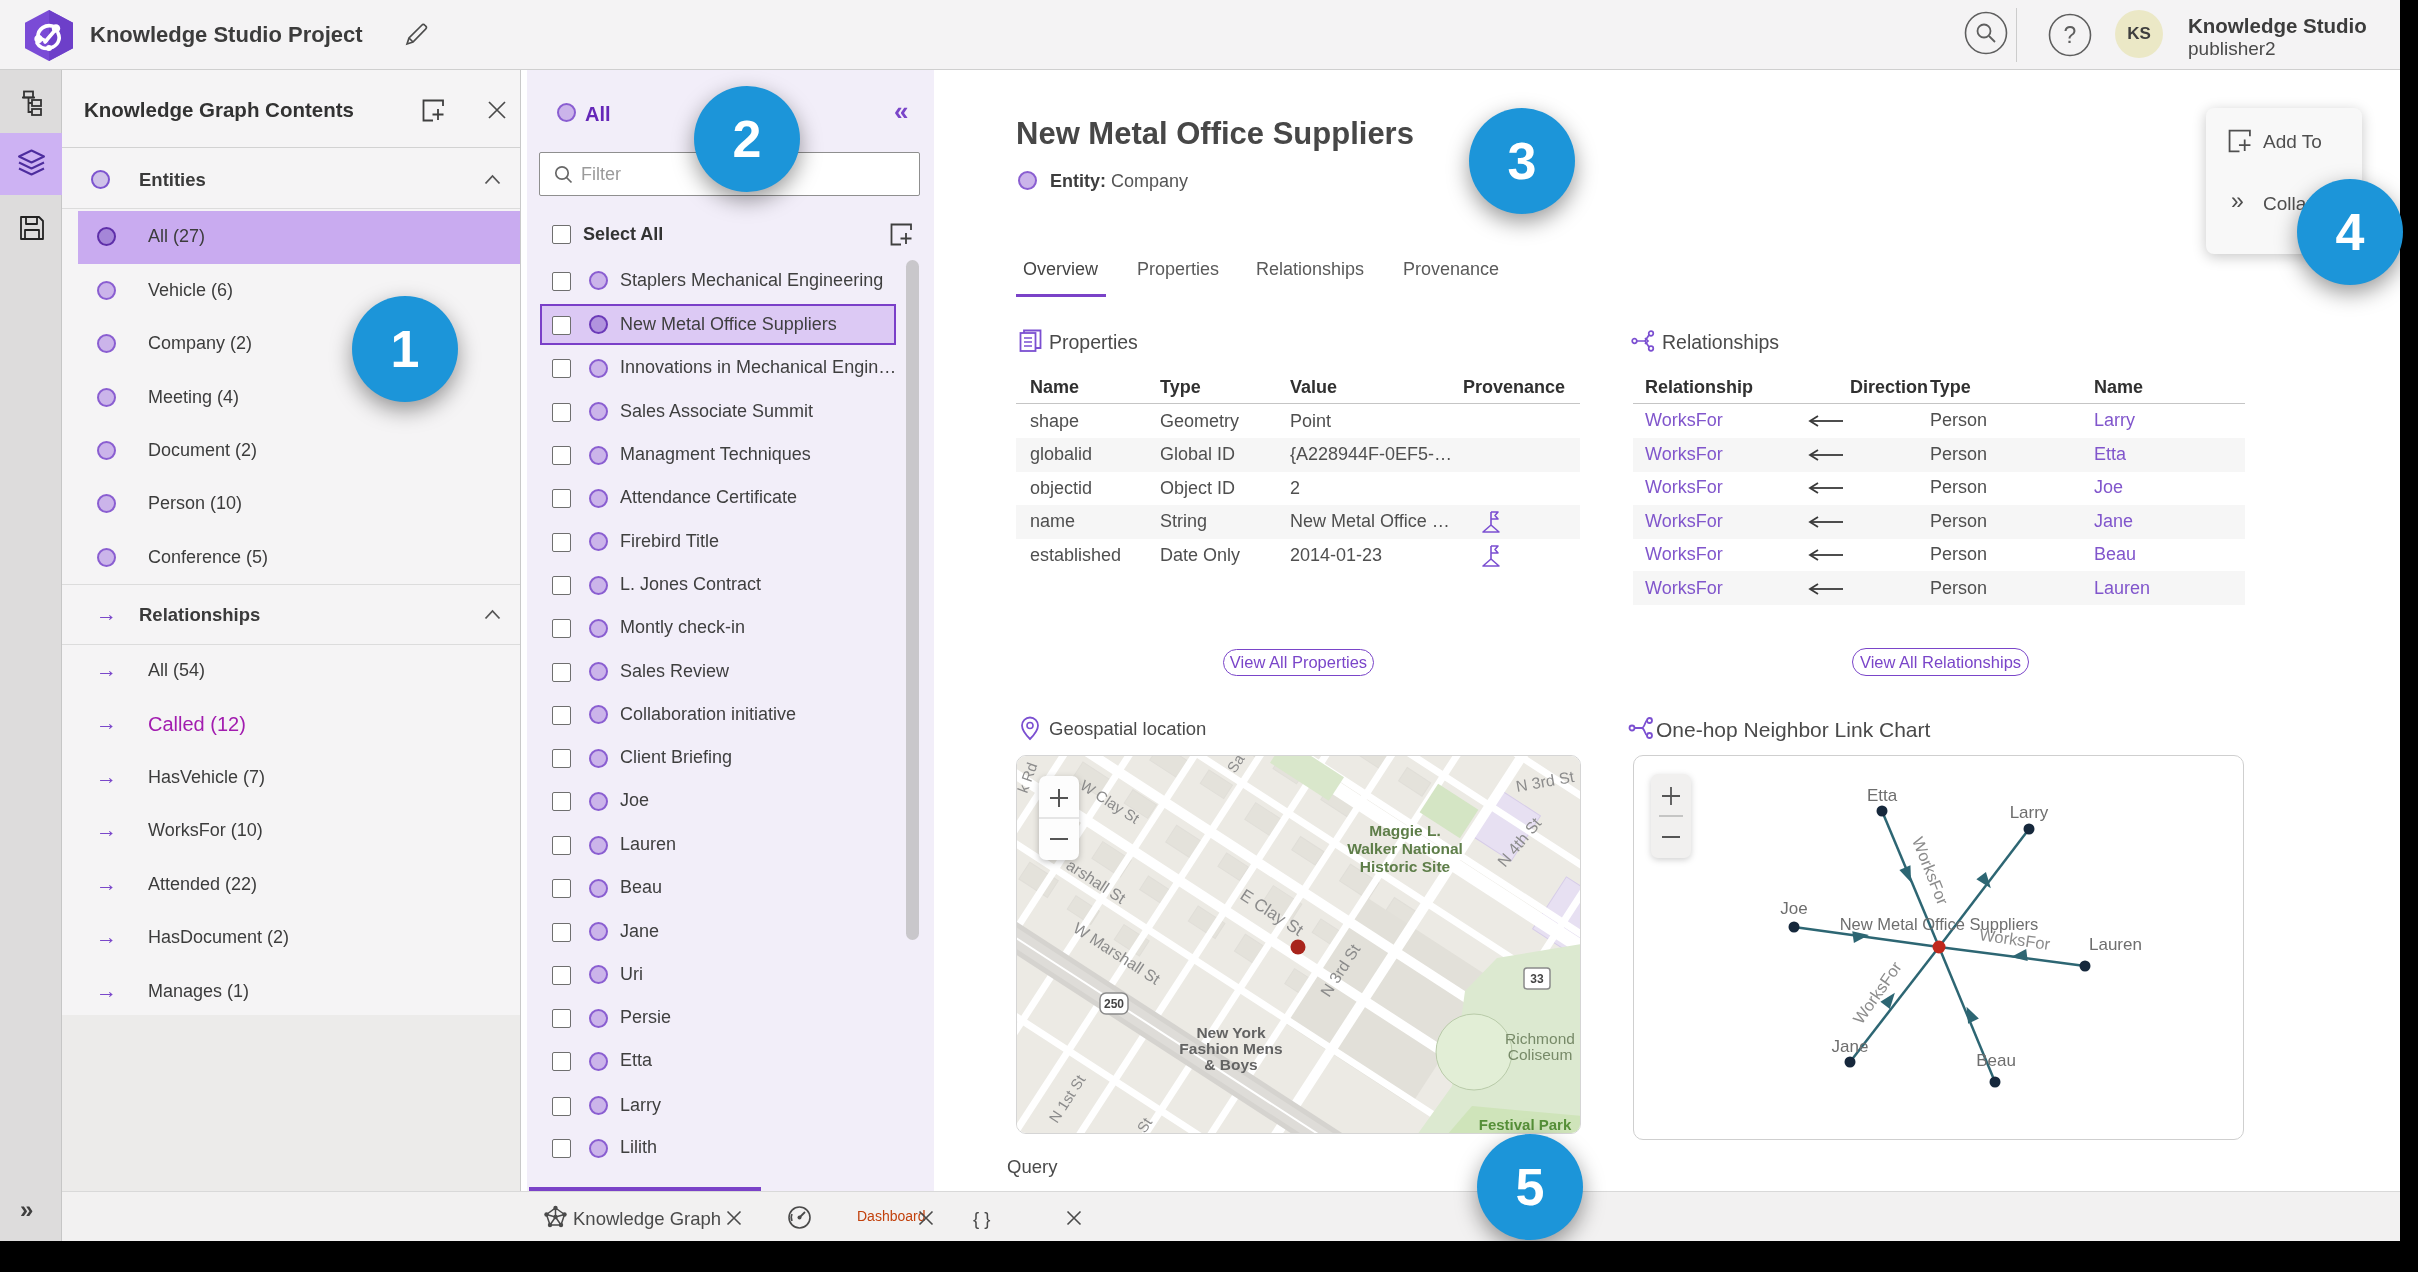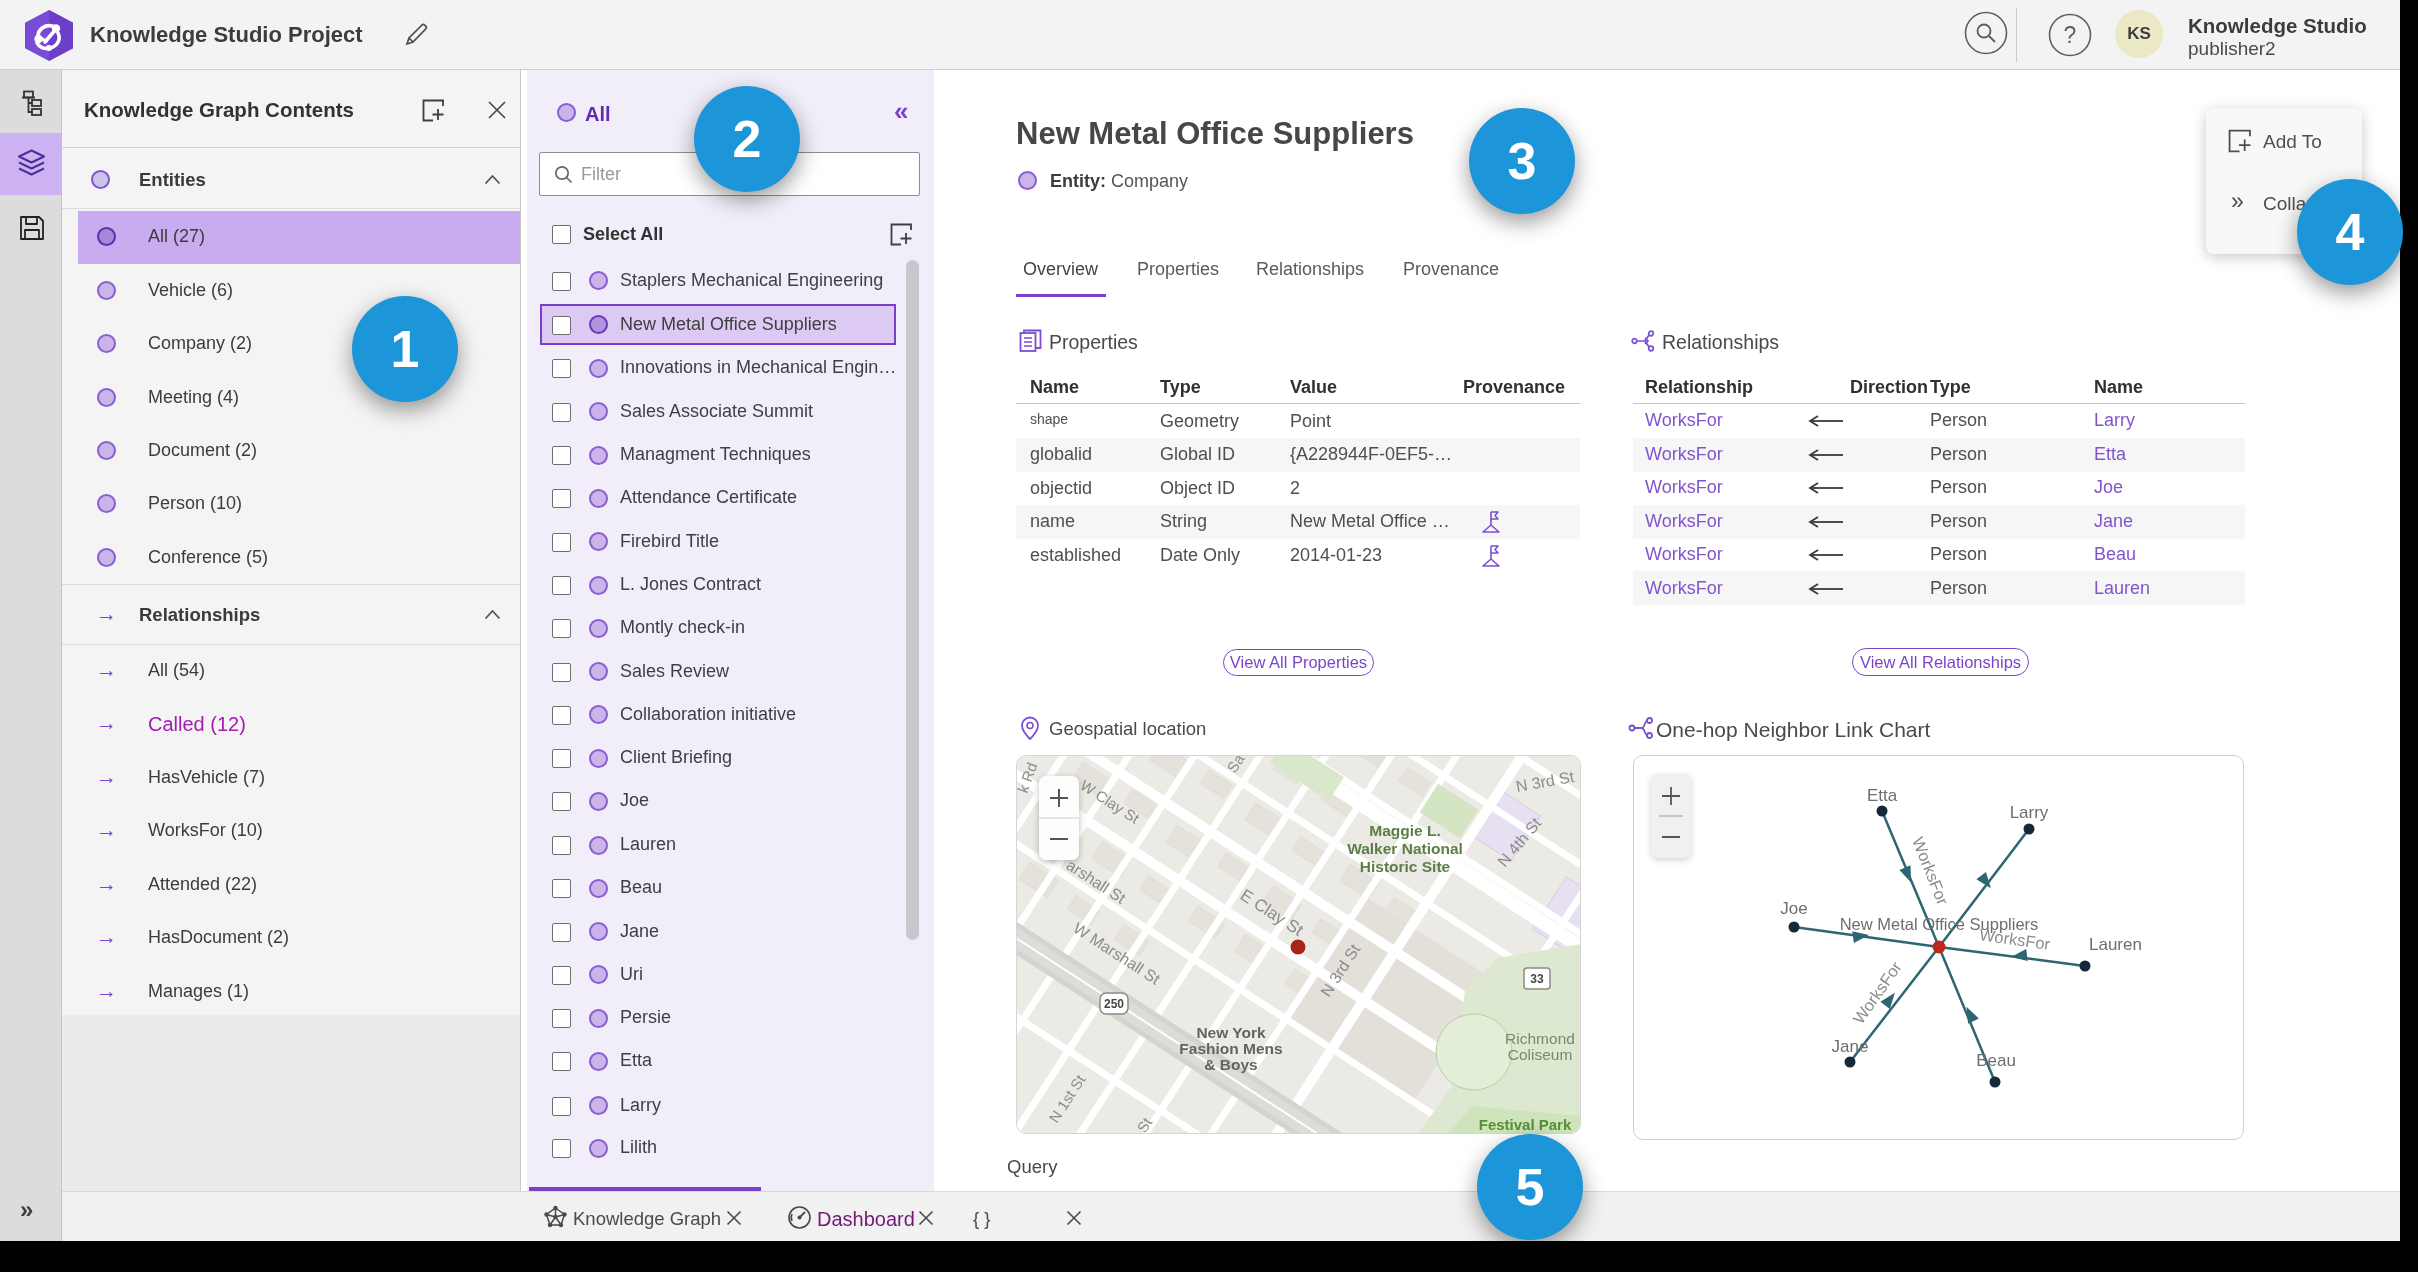"shape" div.abs { font-size: 14px -> 18px }
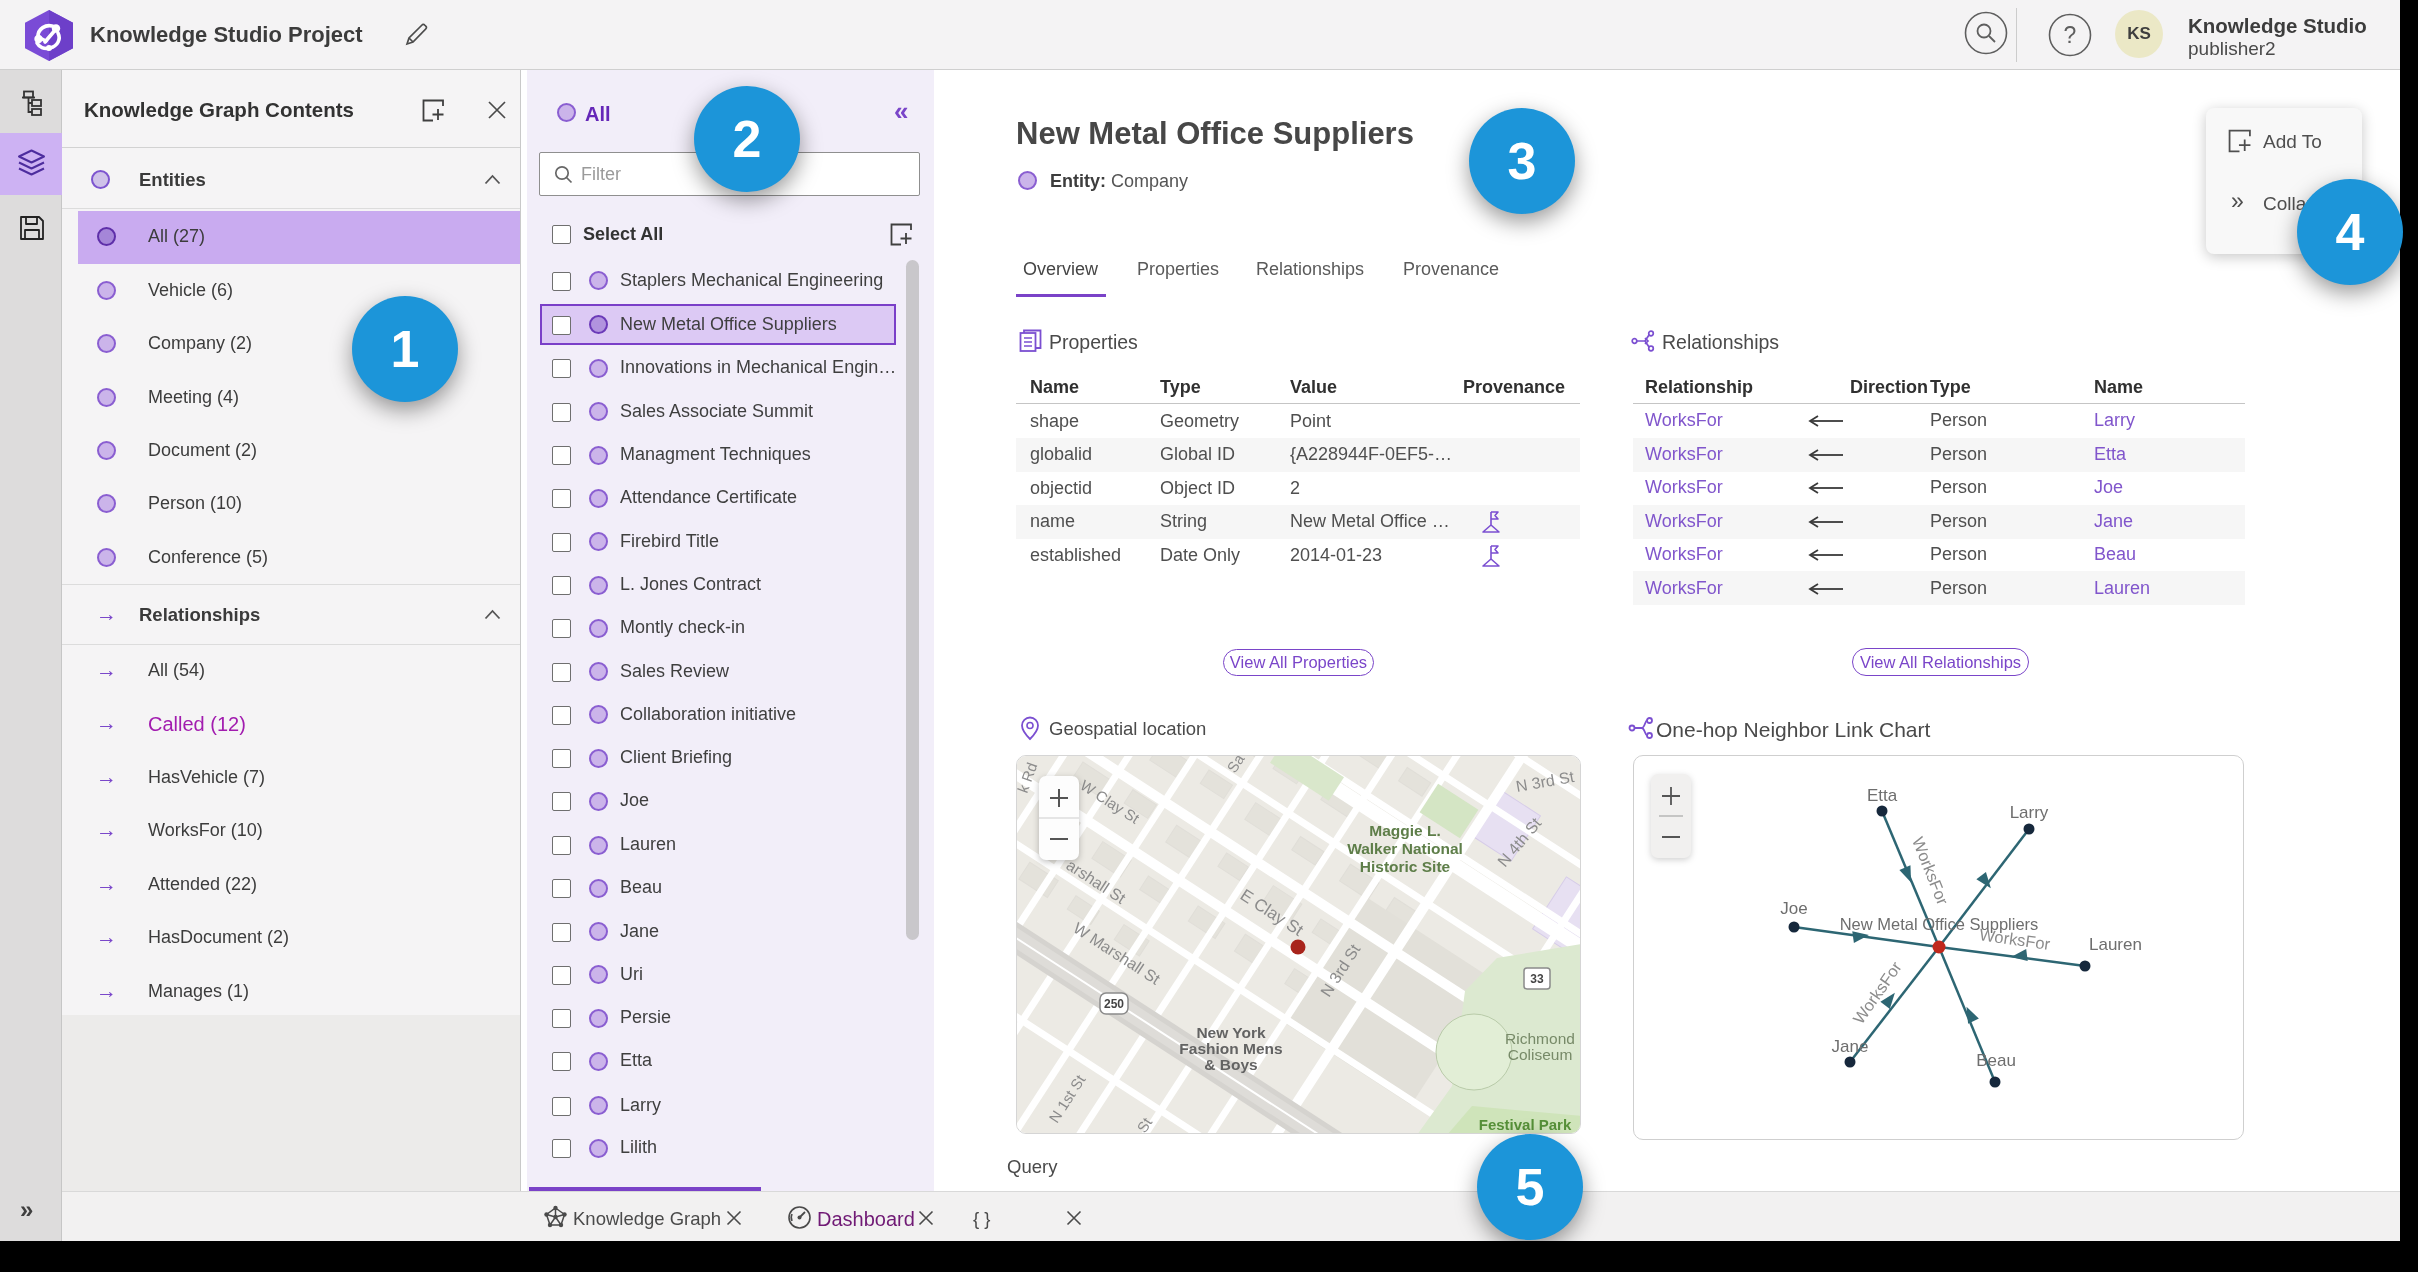"Dashboard" div.abs { color: #701a75 -> #c2410c; font-size: 20px -> 14px; left: 817px -> 857px }
